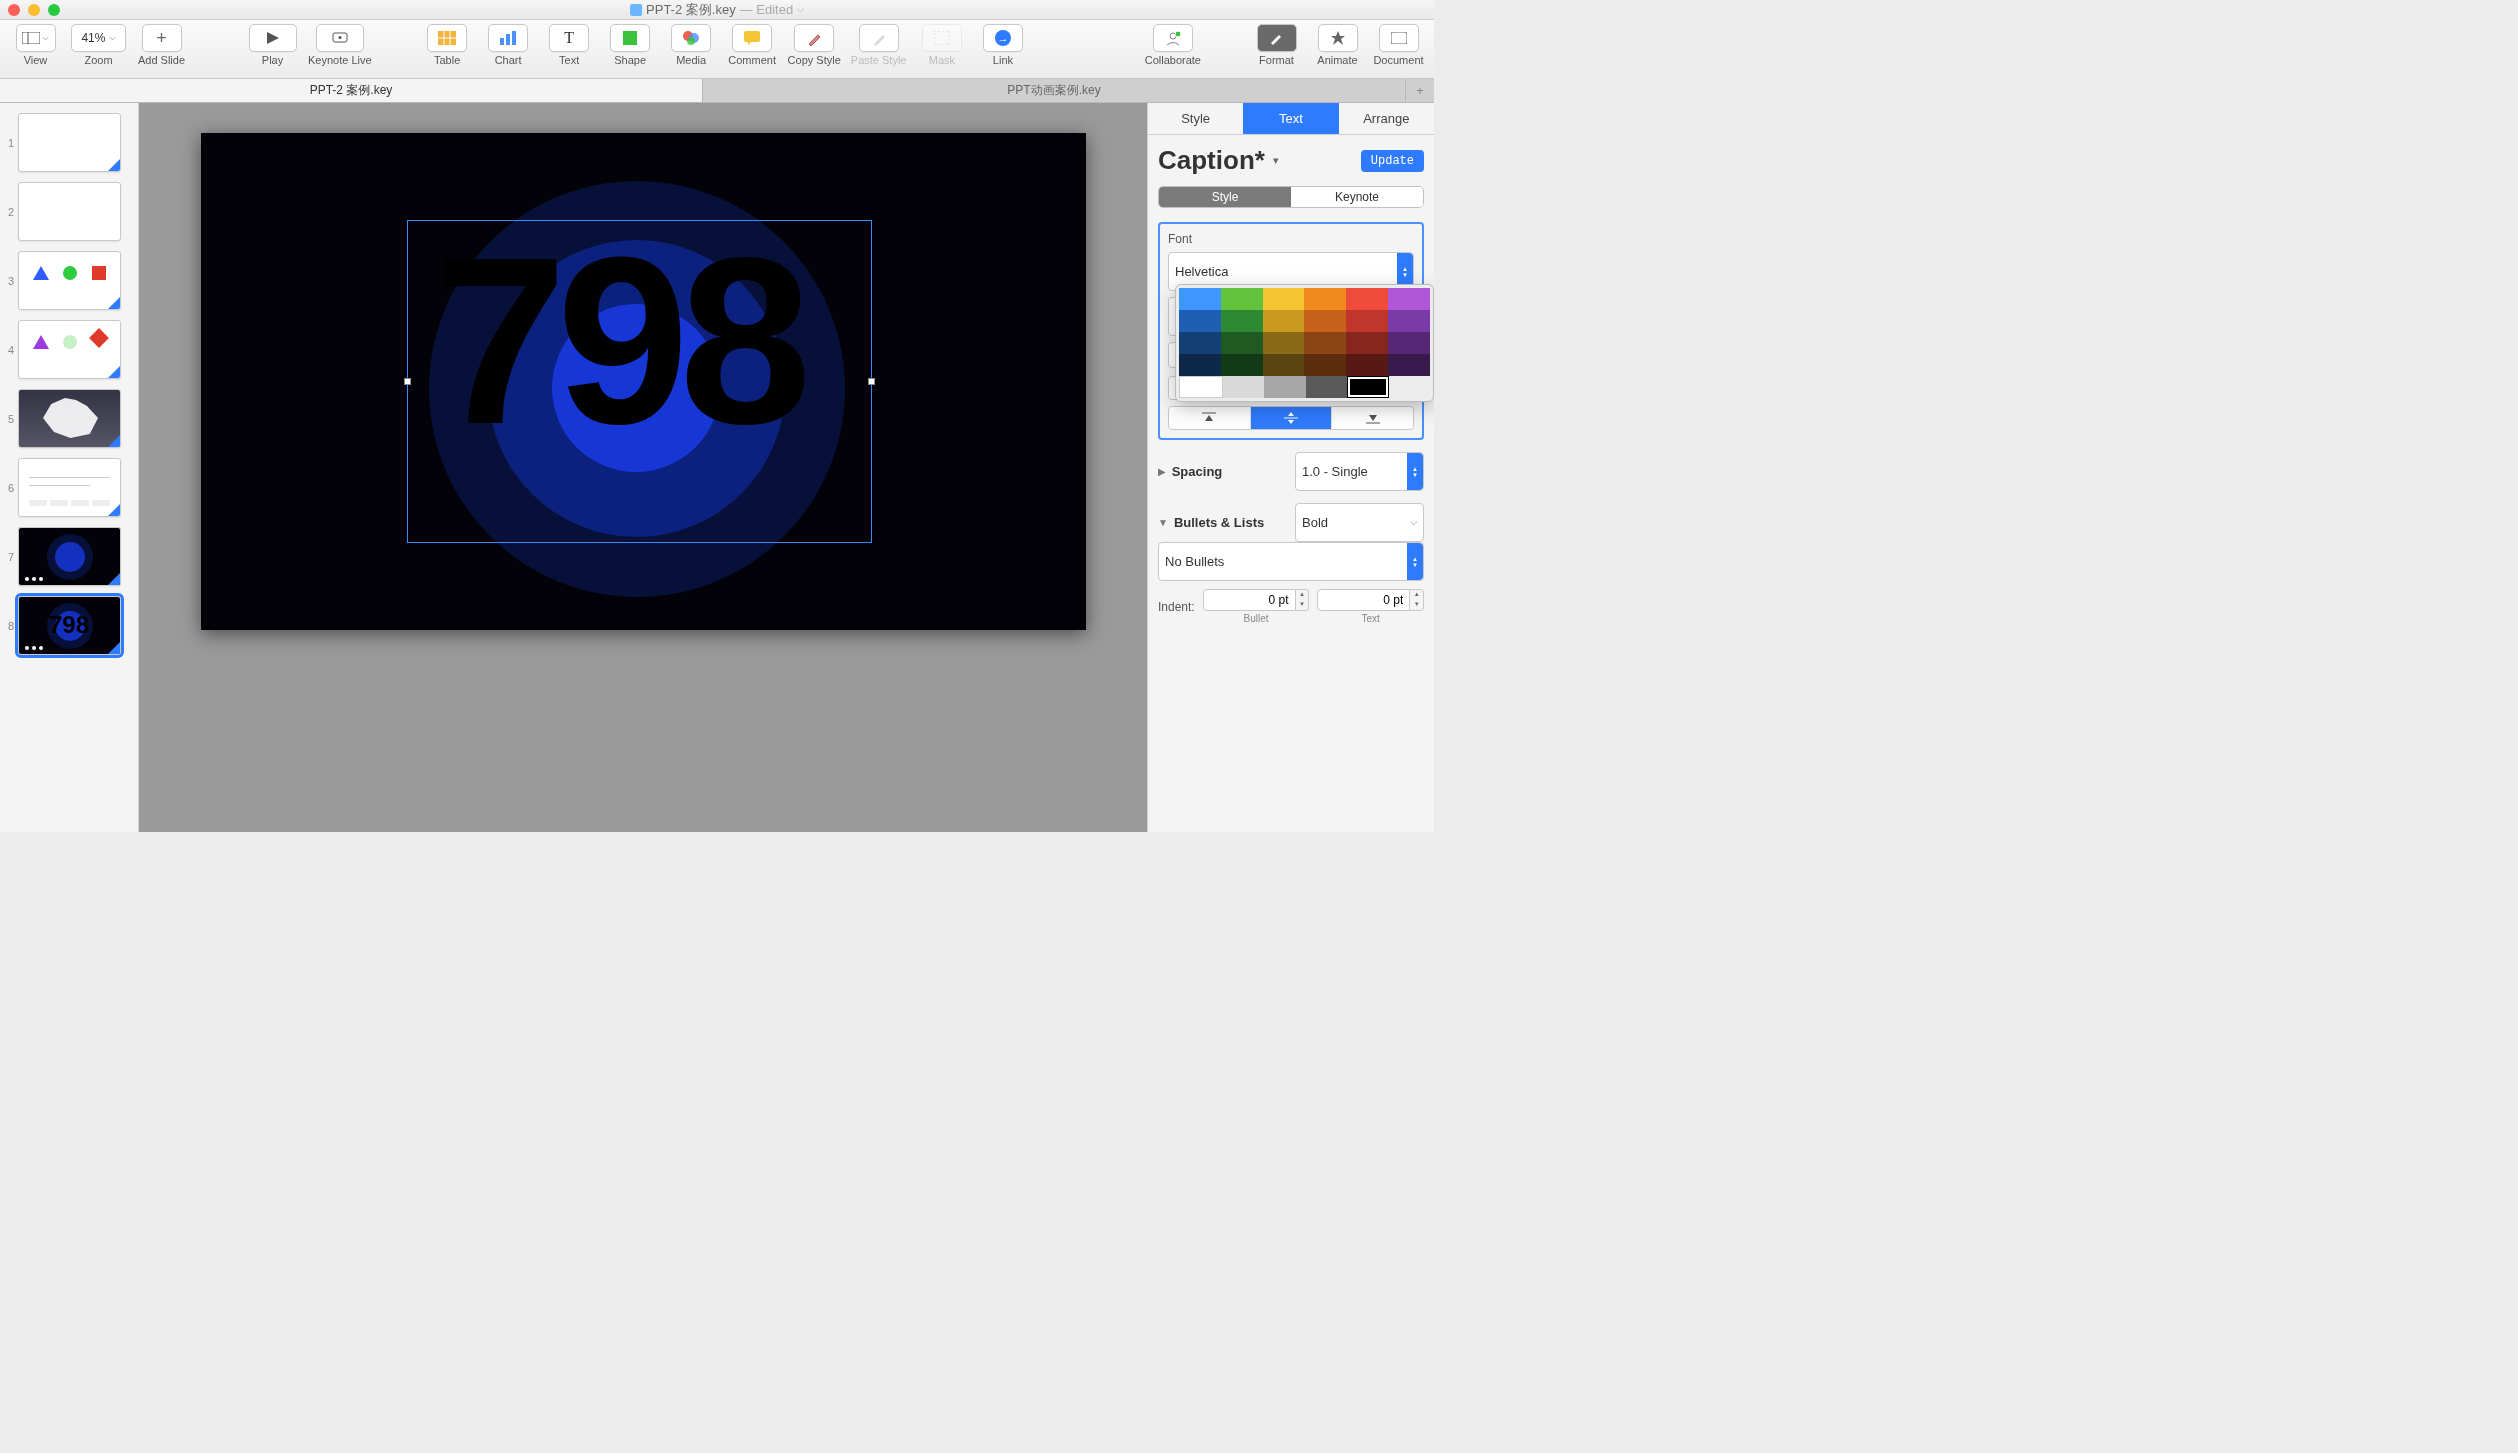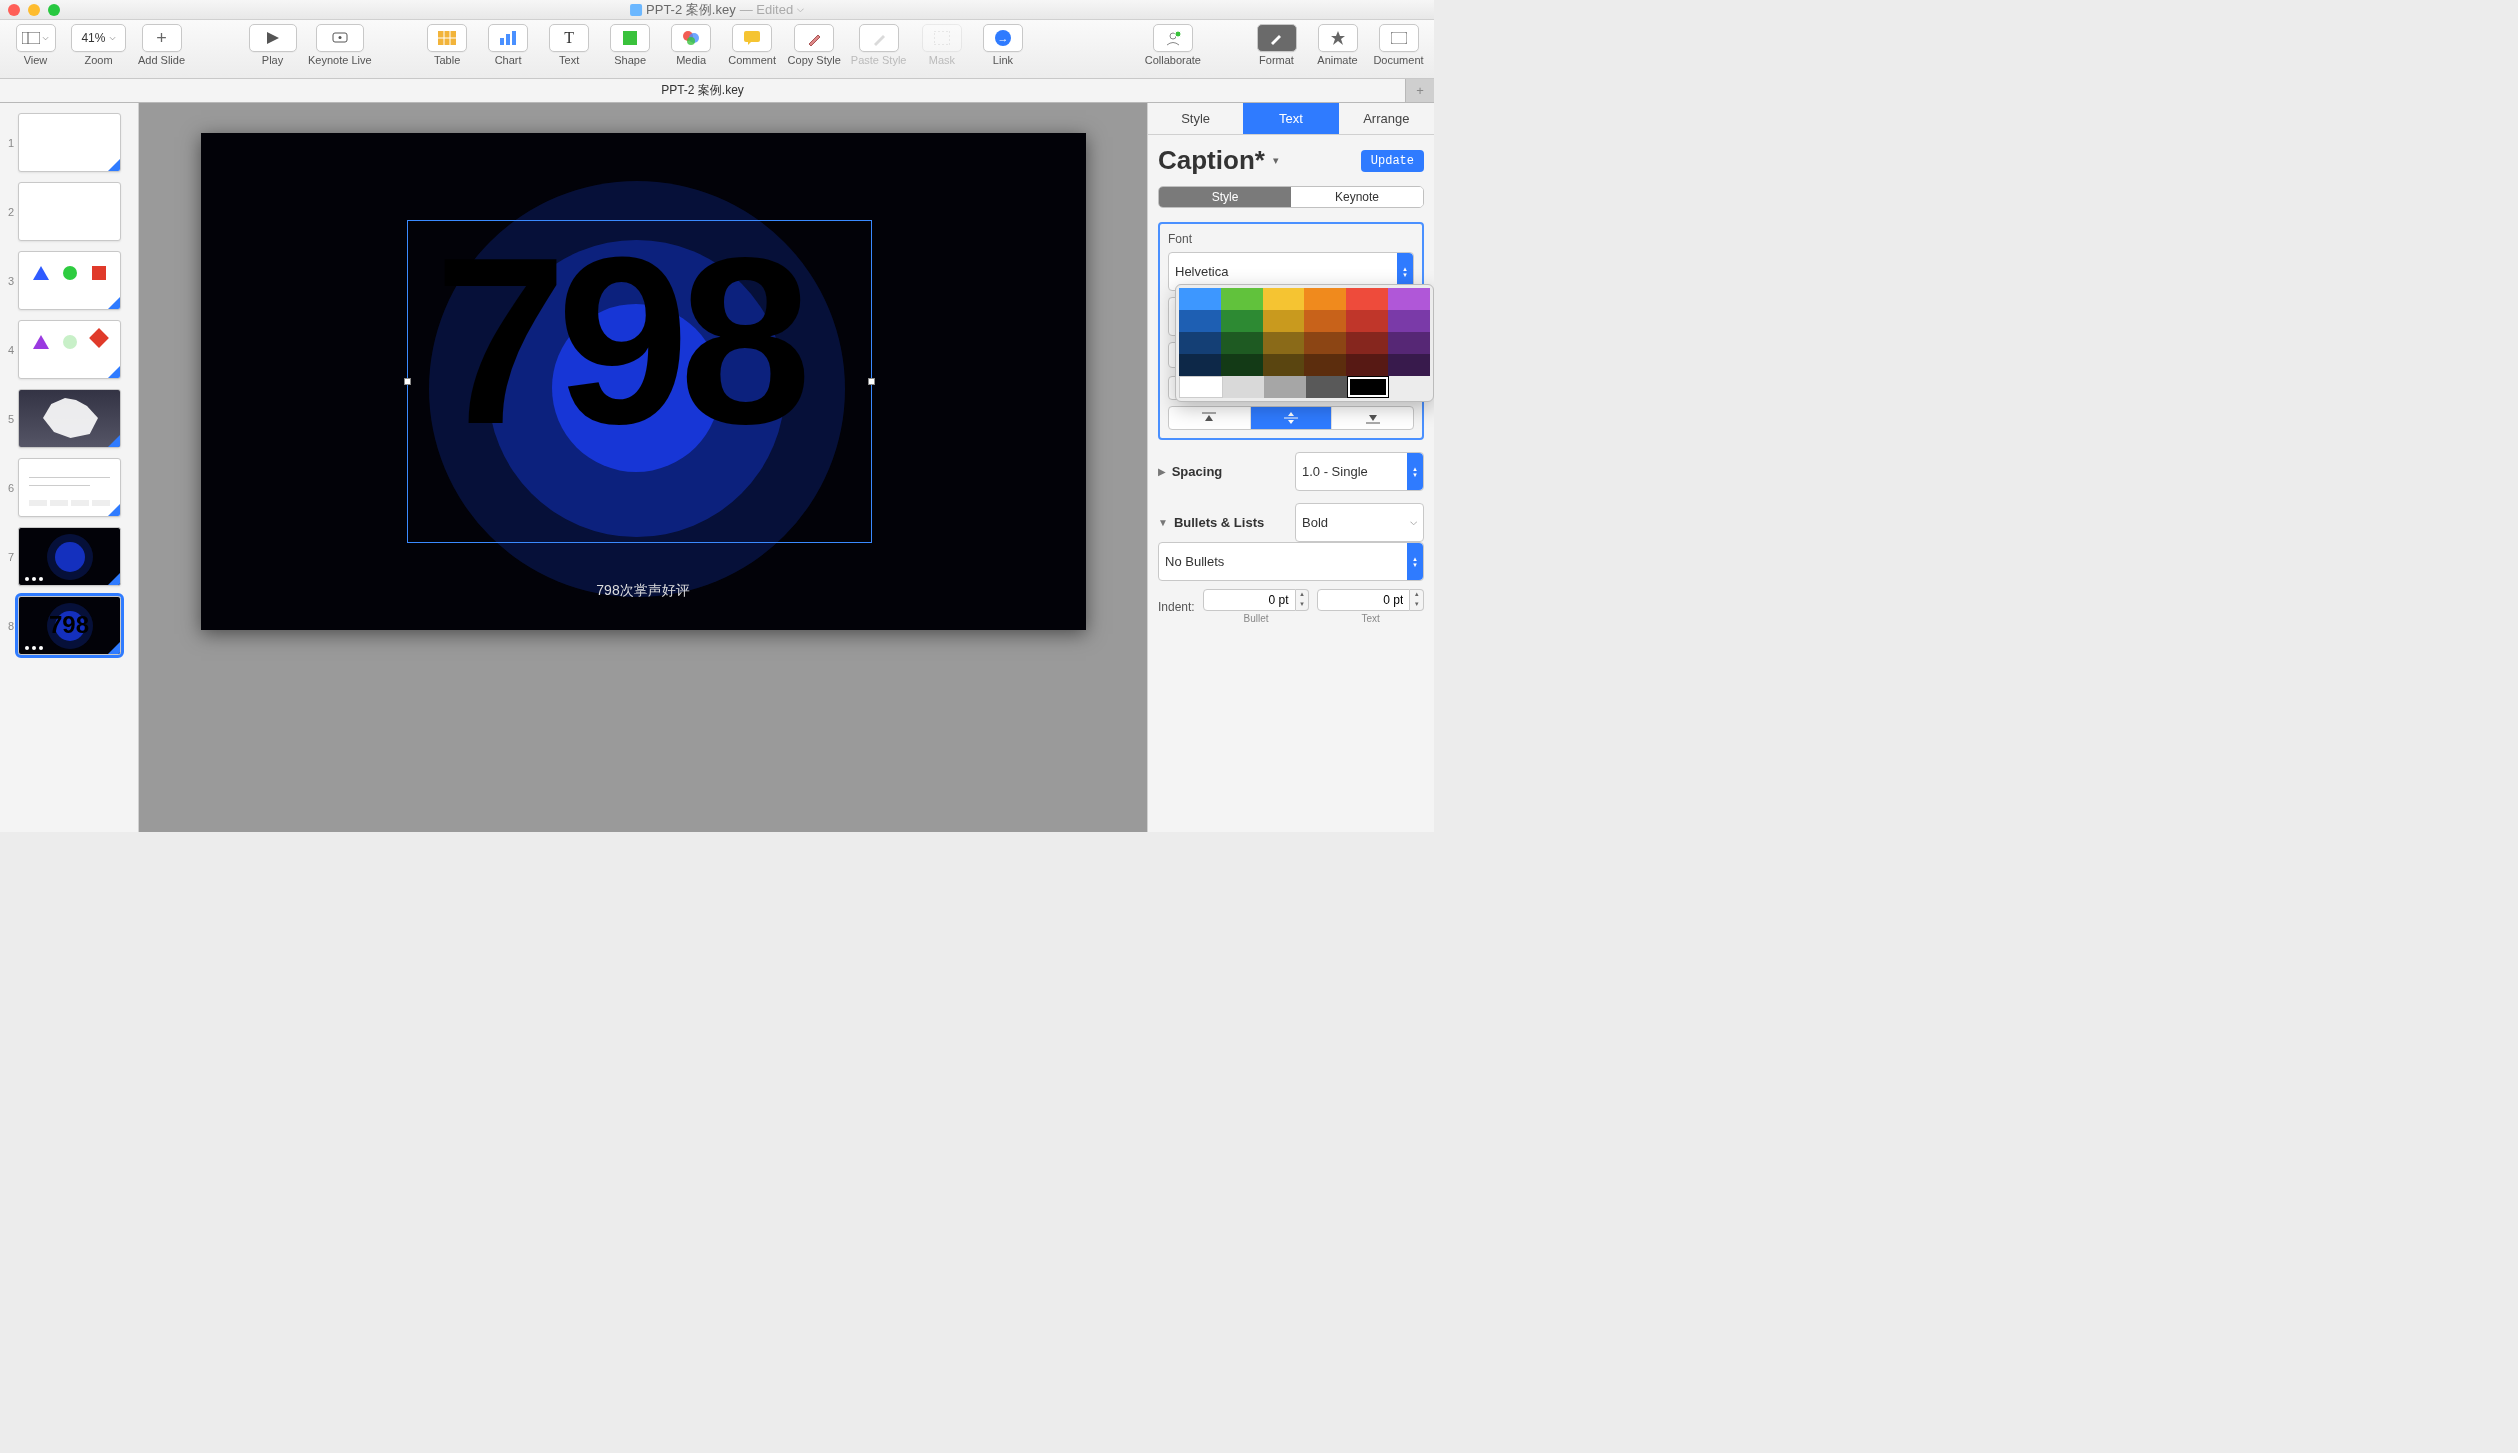"PPT动画案例.key" div.tab { html: none -> <div> <span>PPT动画案例.key</span> </div> }
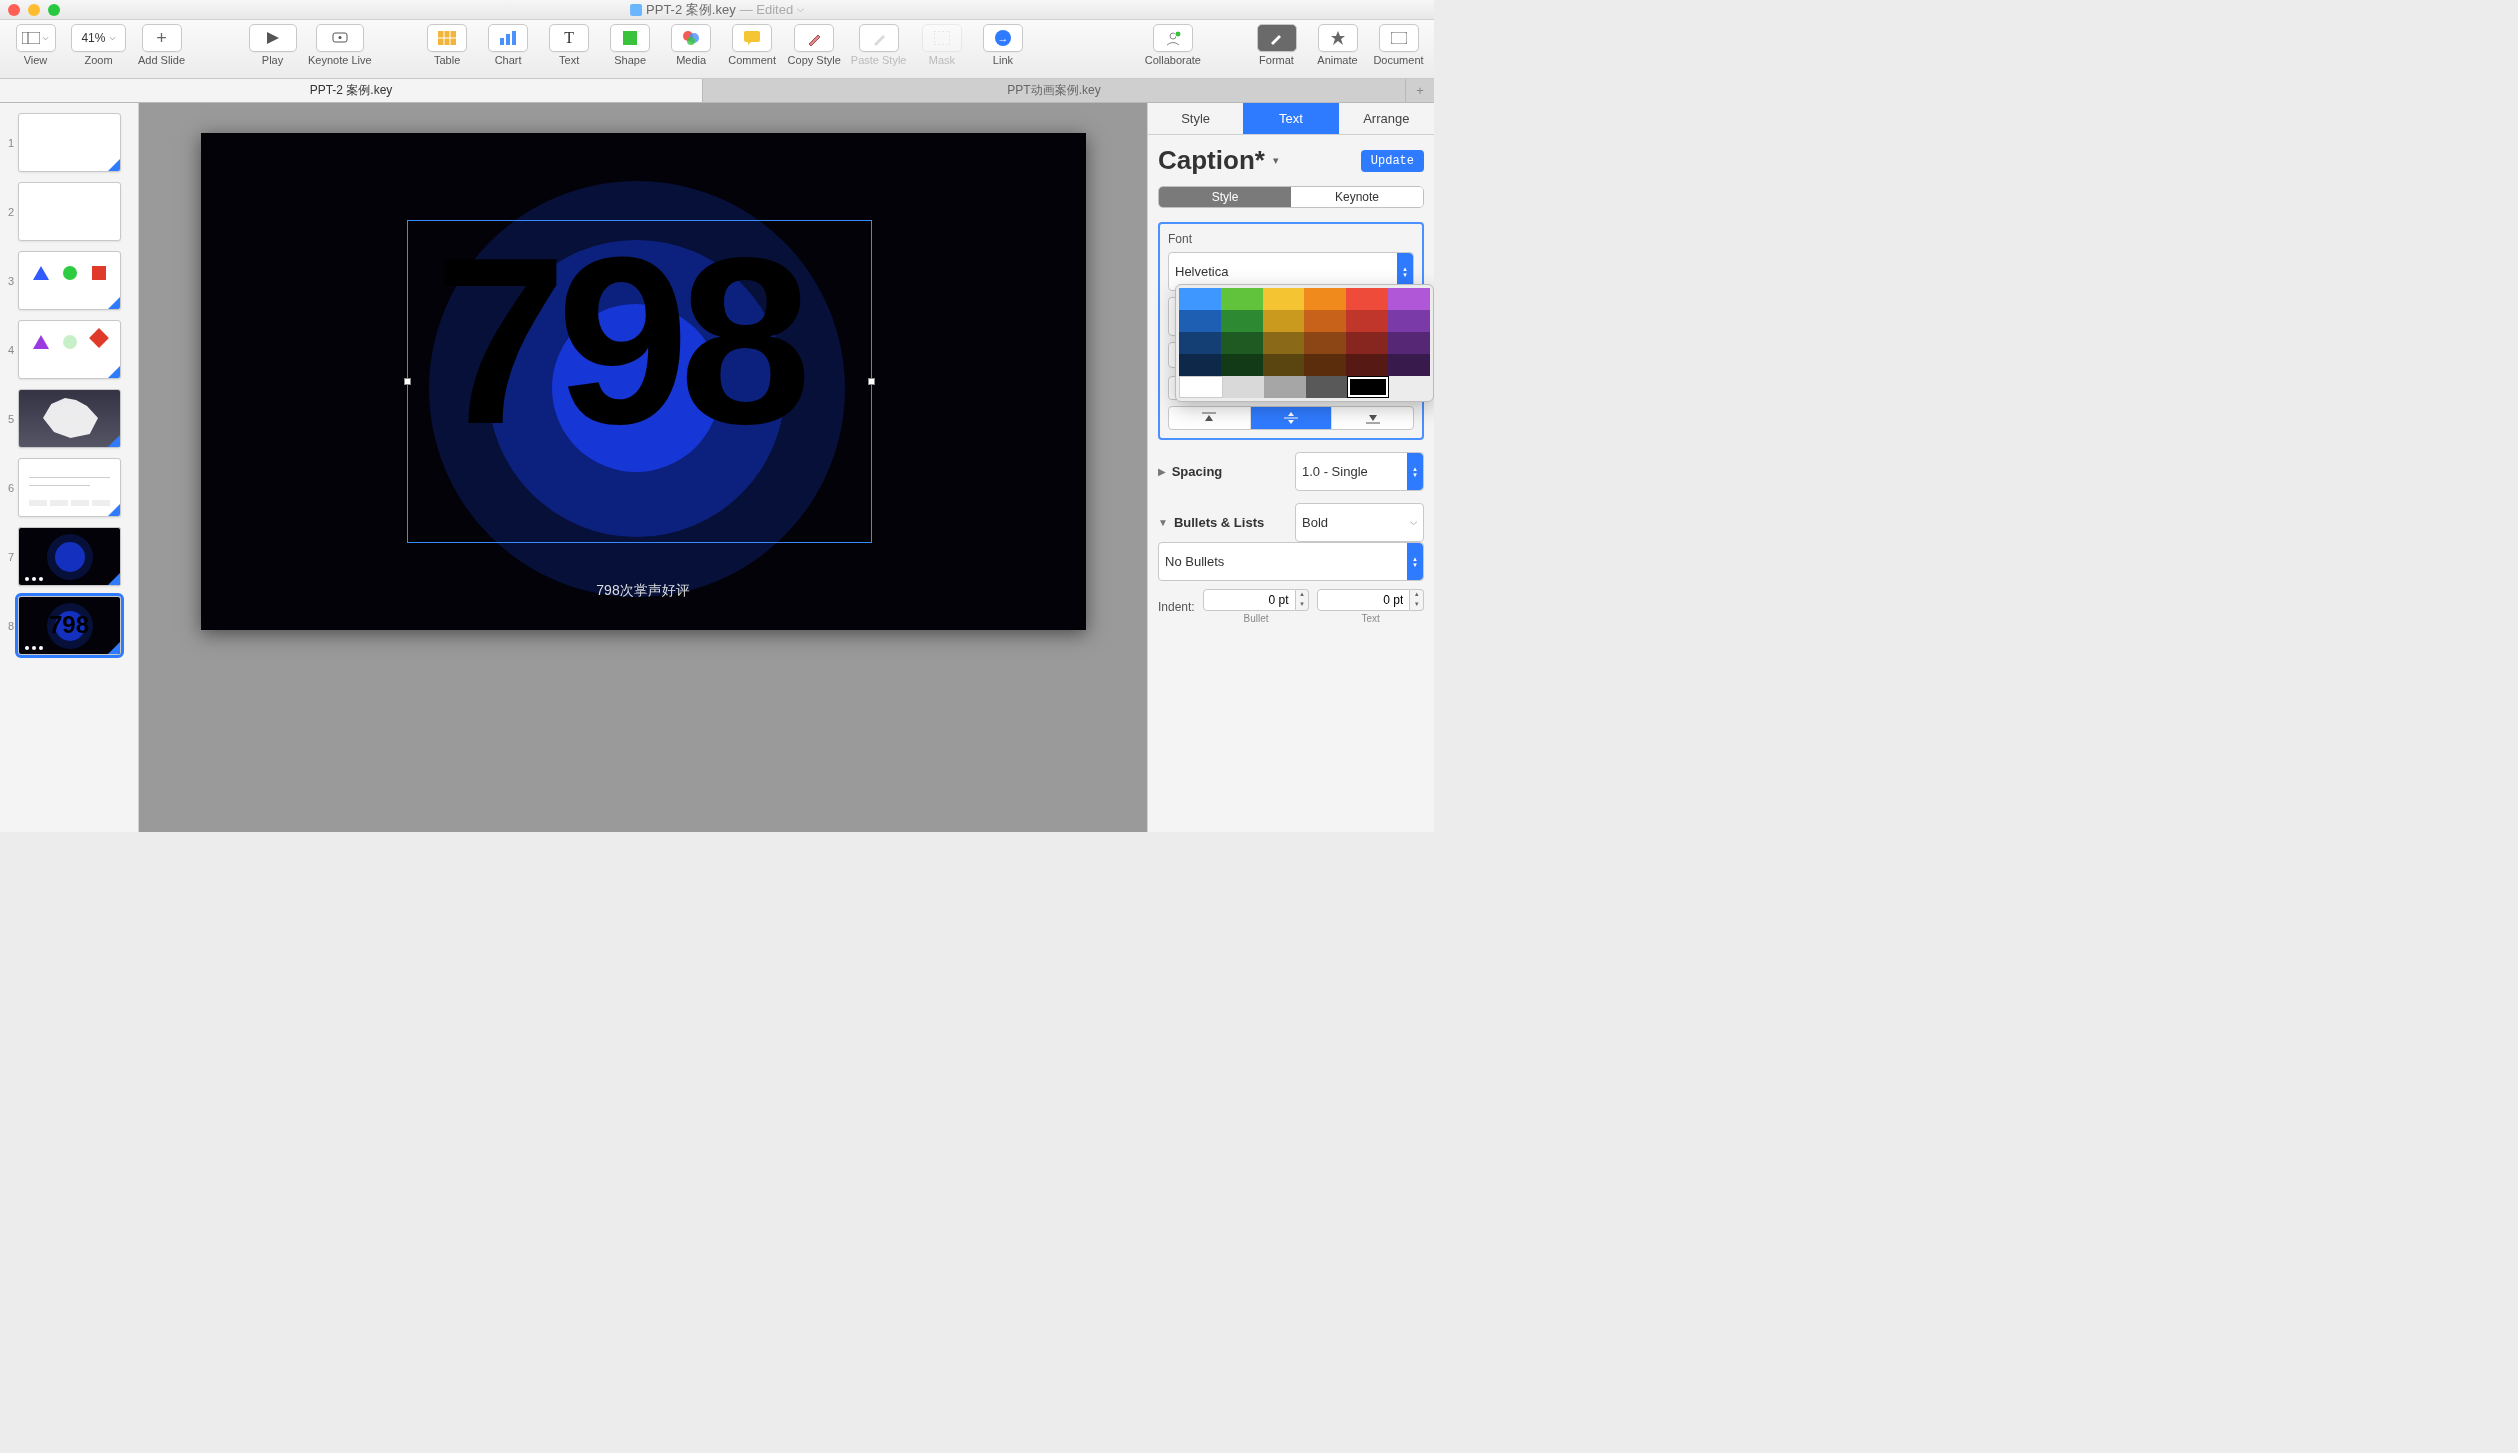"798次掌声好评" div.caption { html: <div>798次掌声好评</div> -> none }
